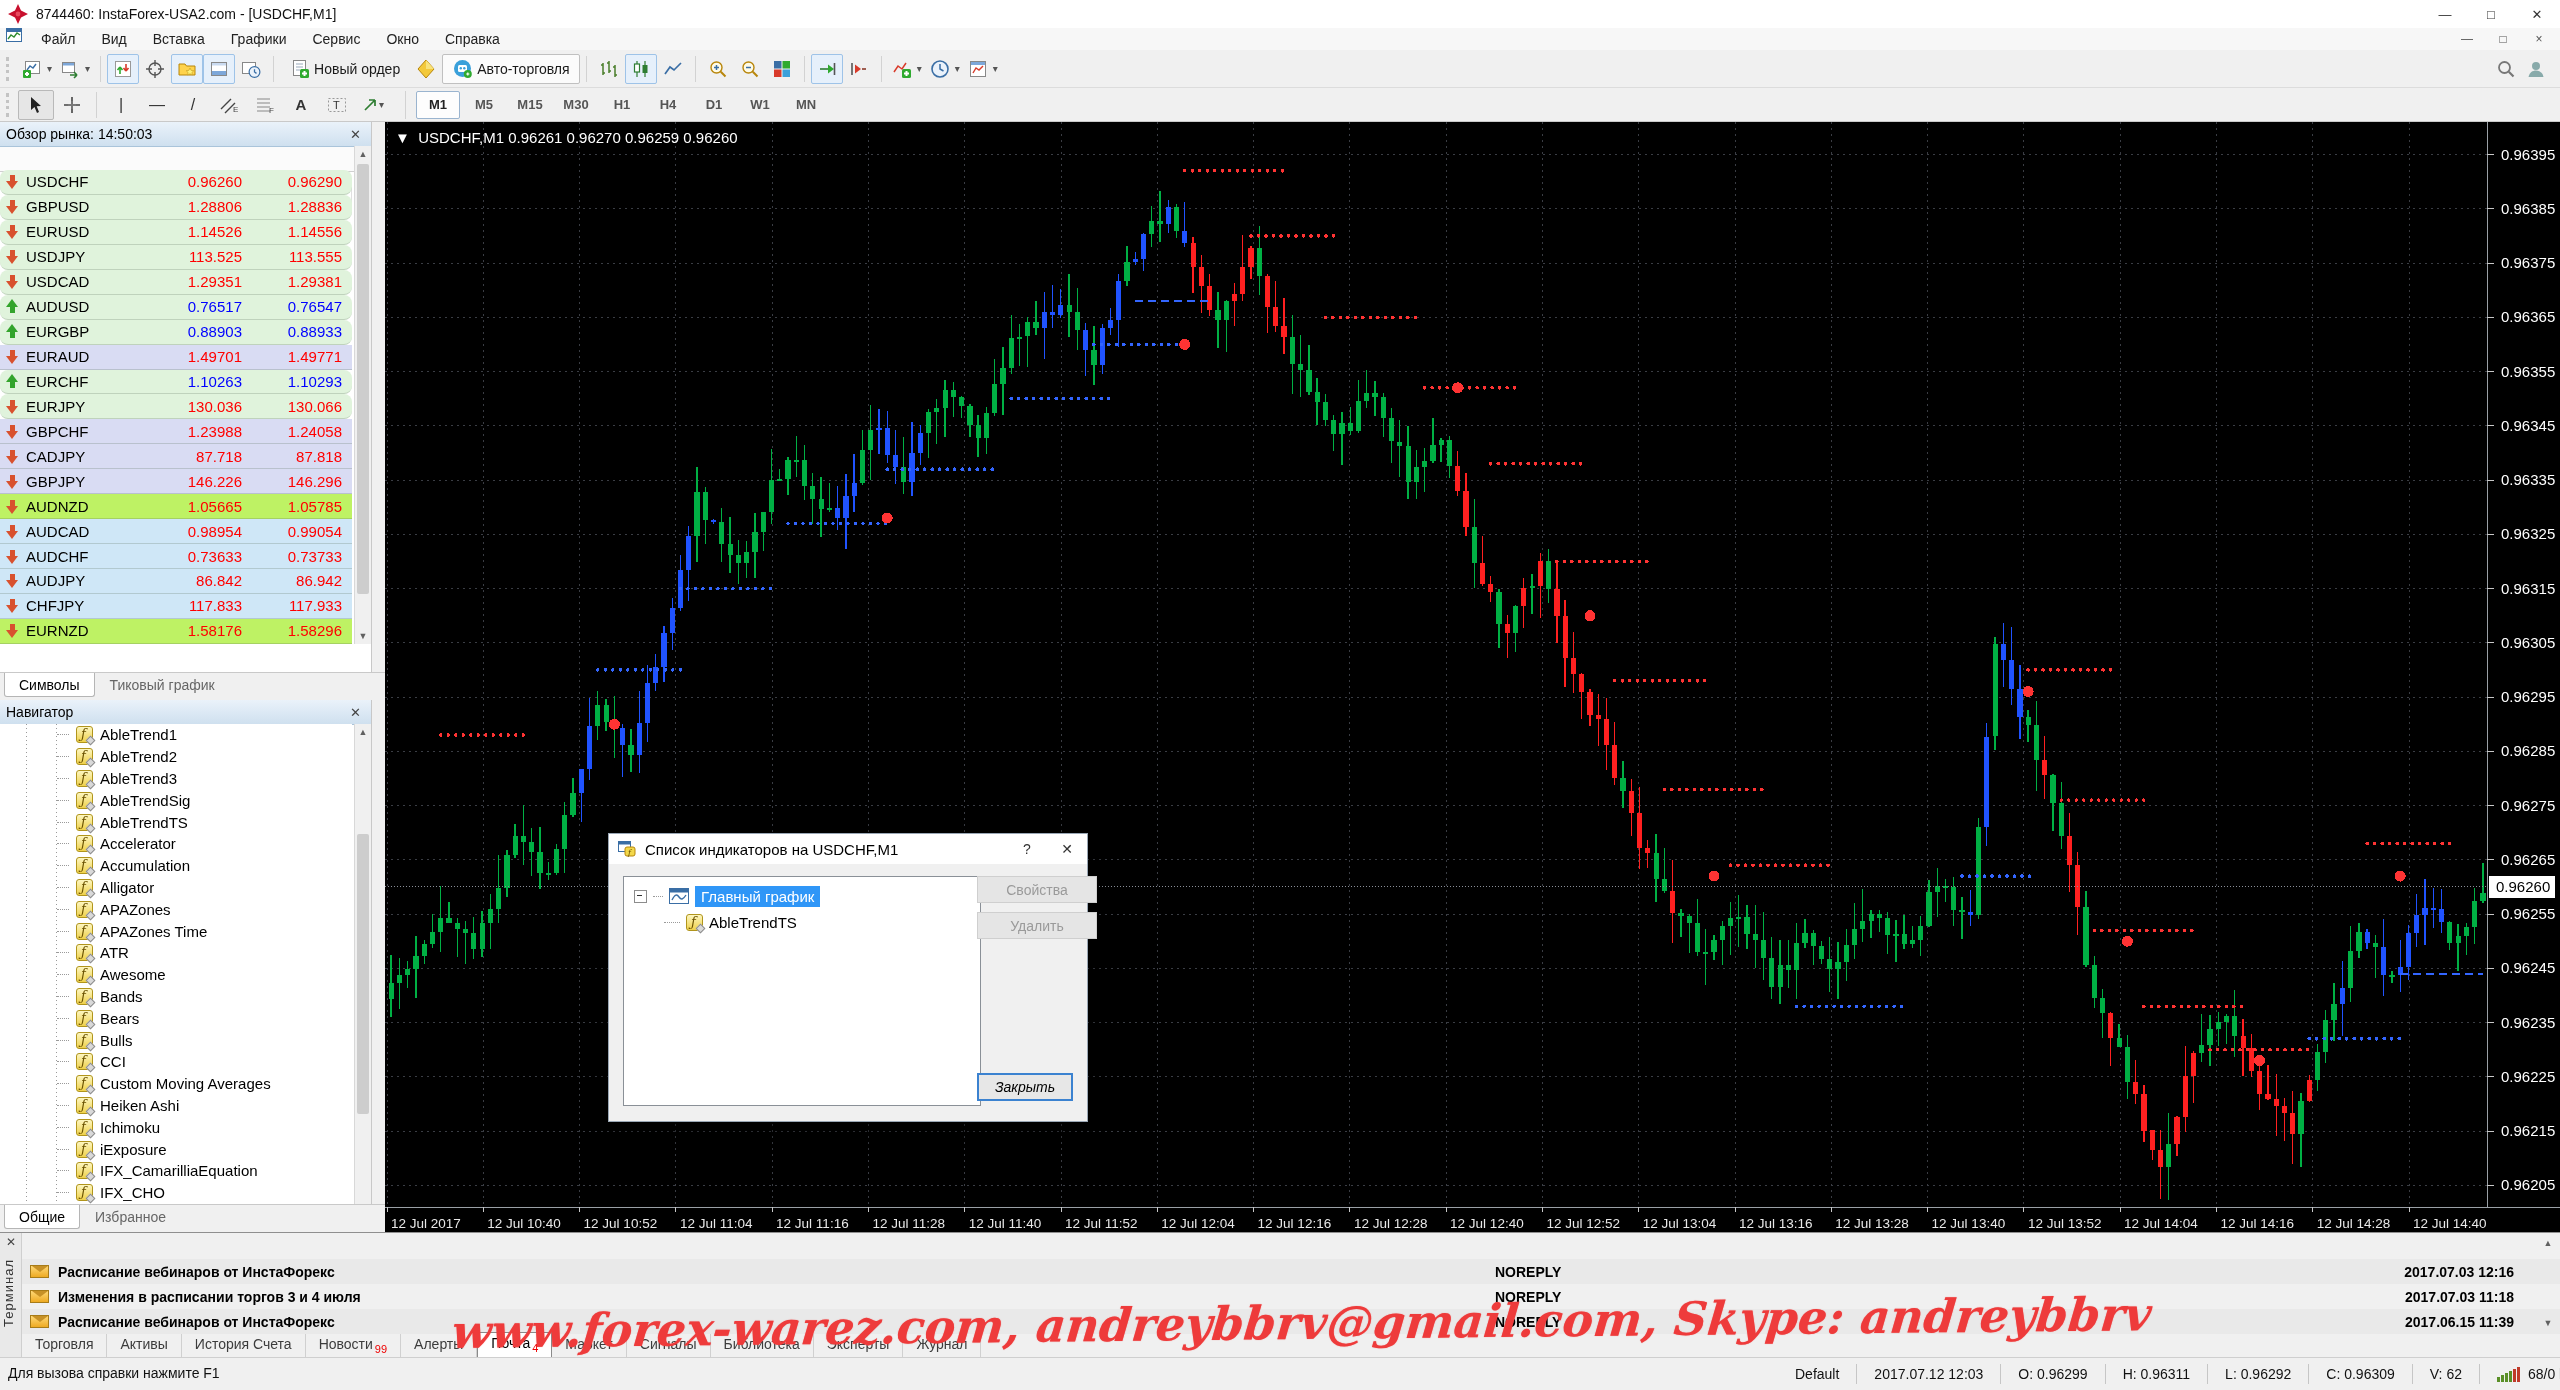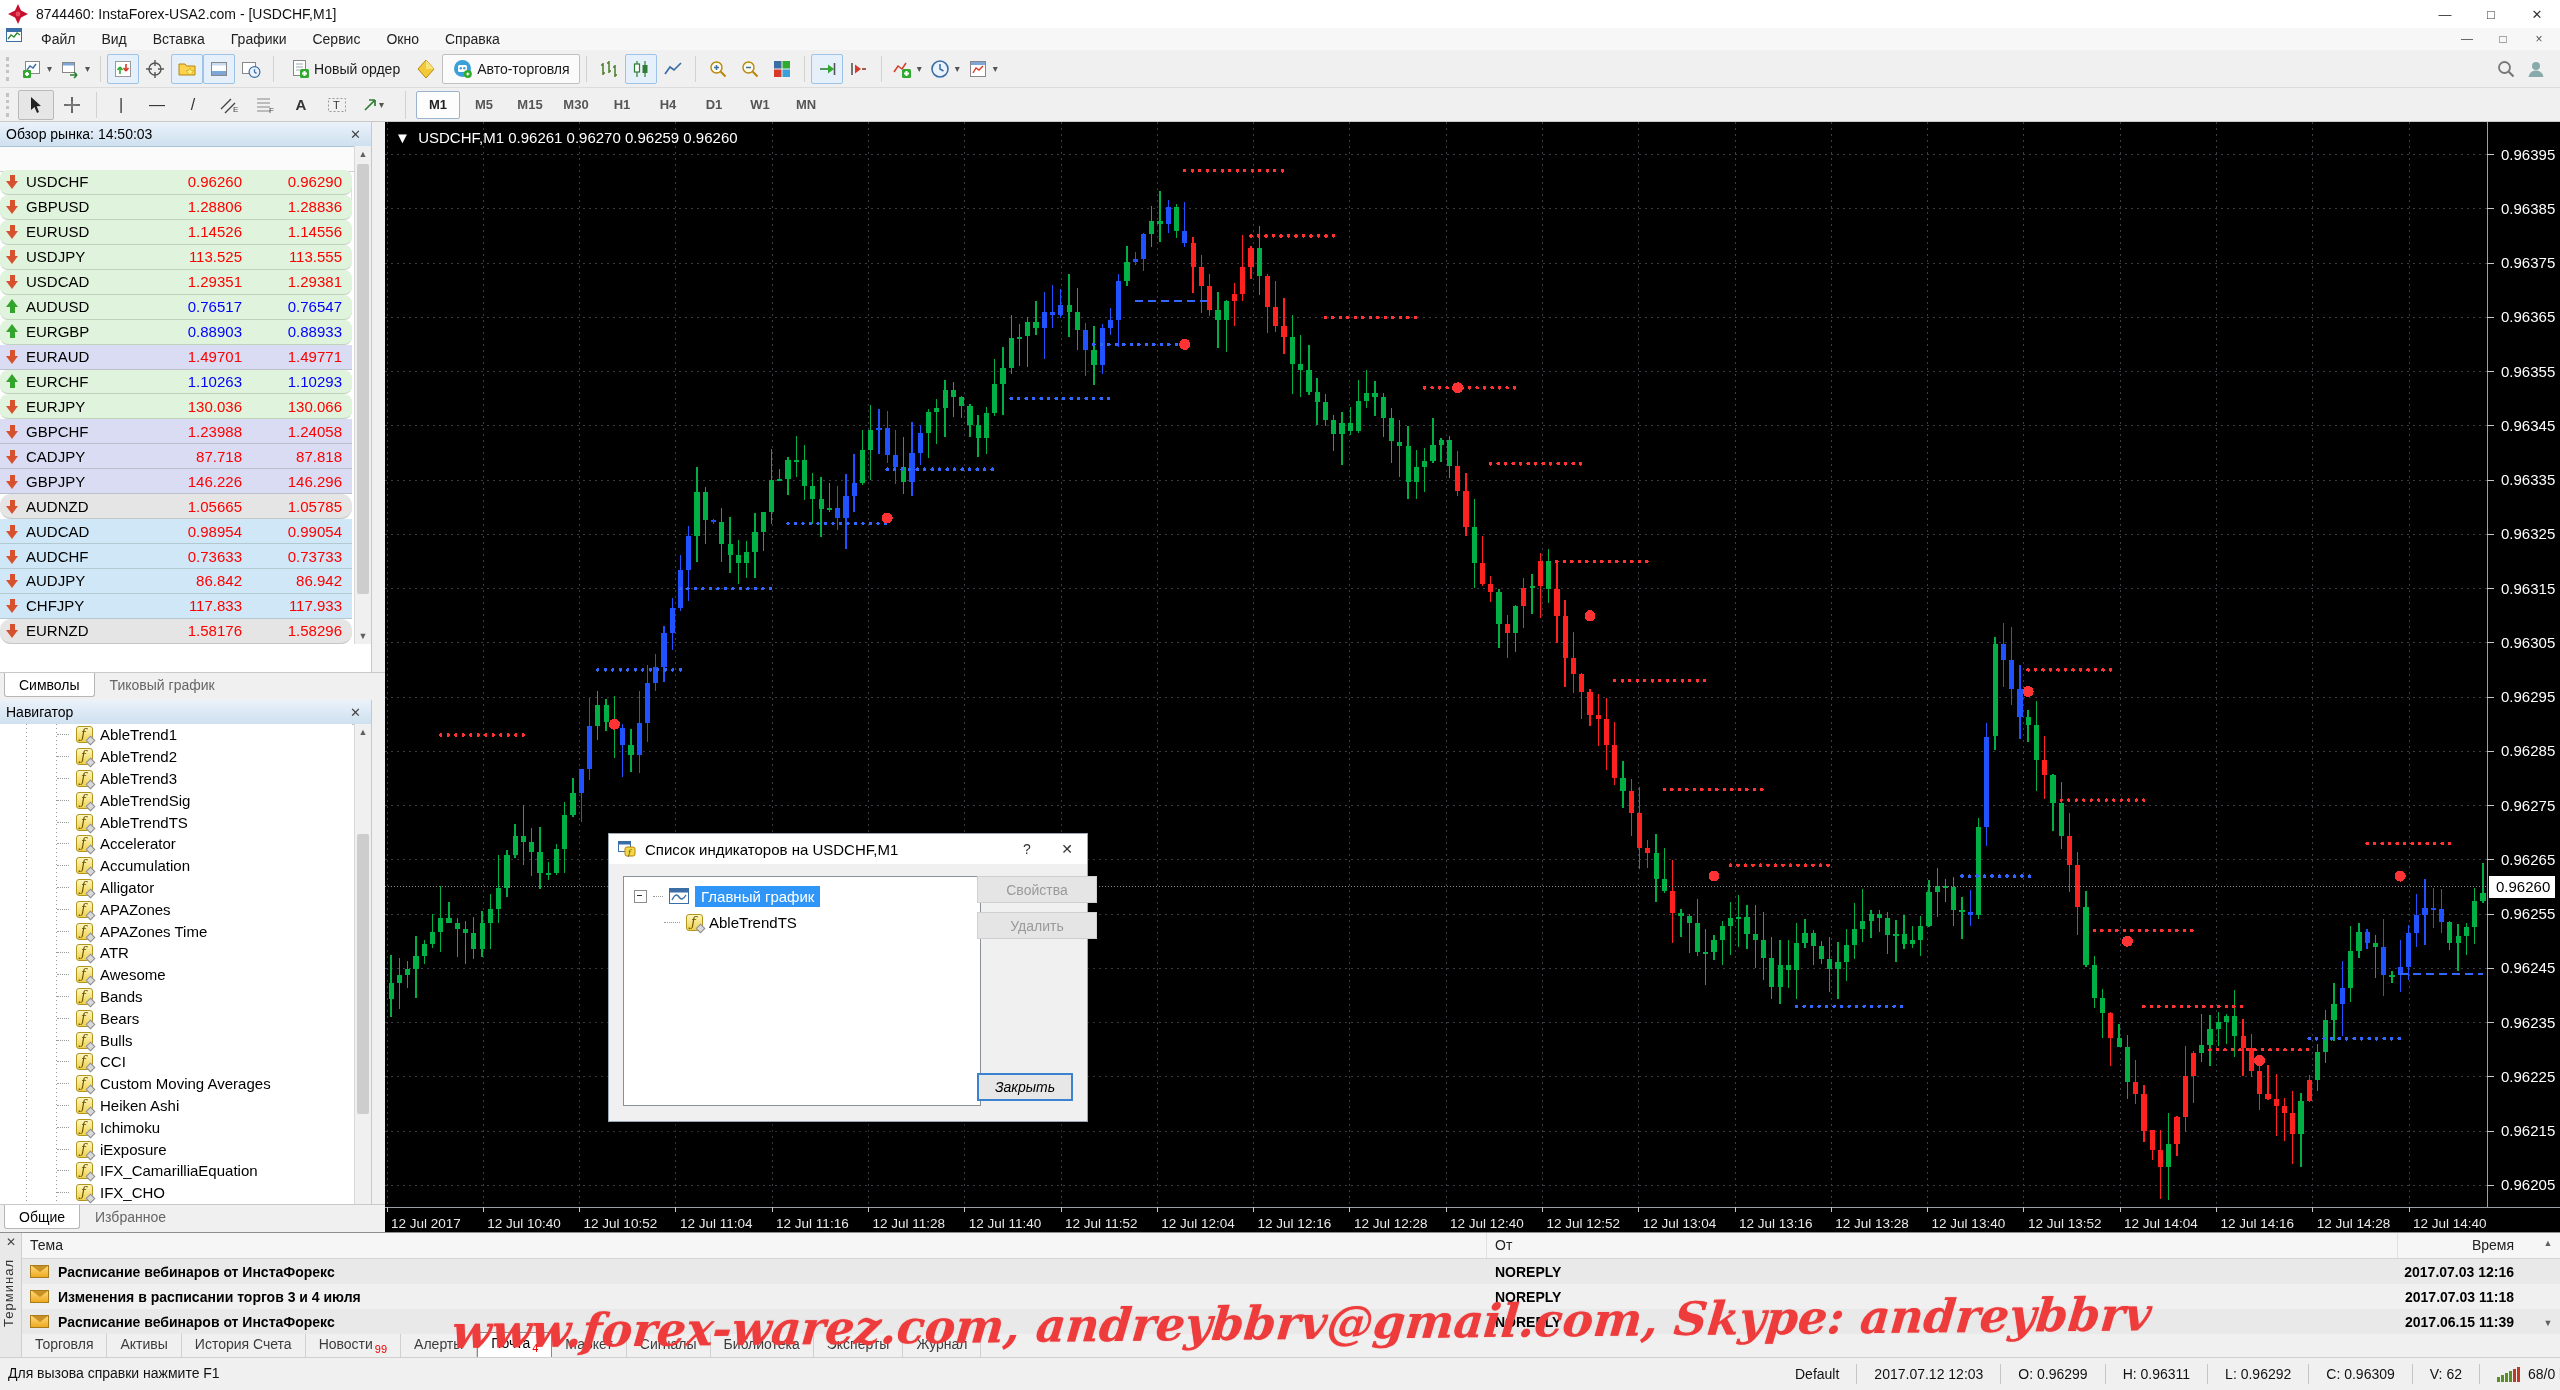"AUDNZD" .bg-olive { background: #e5e5e5 -> #bef264; border-radius: 11px -> none }
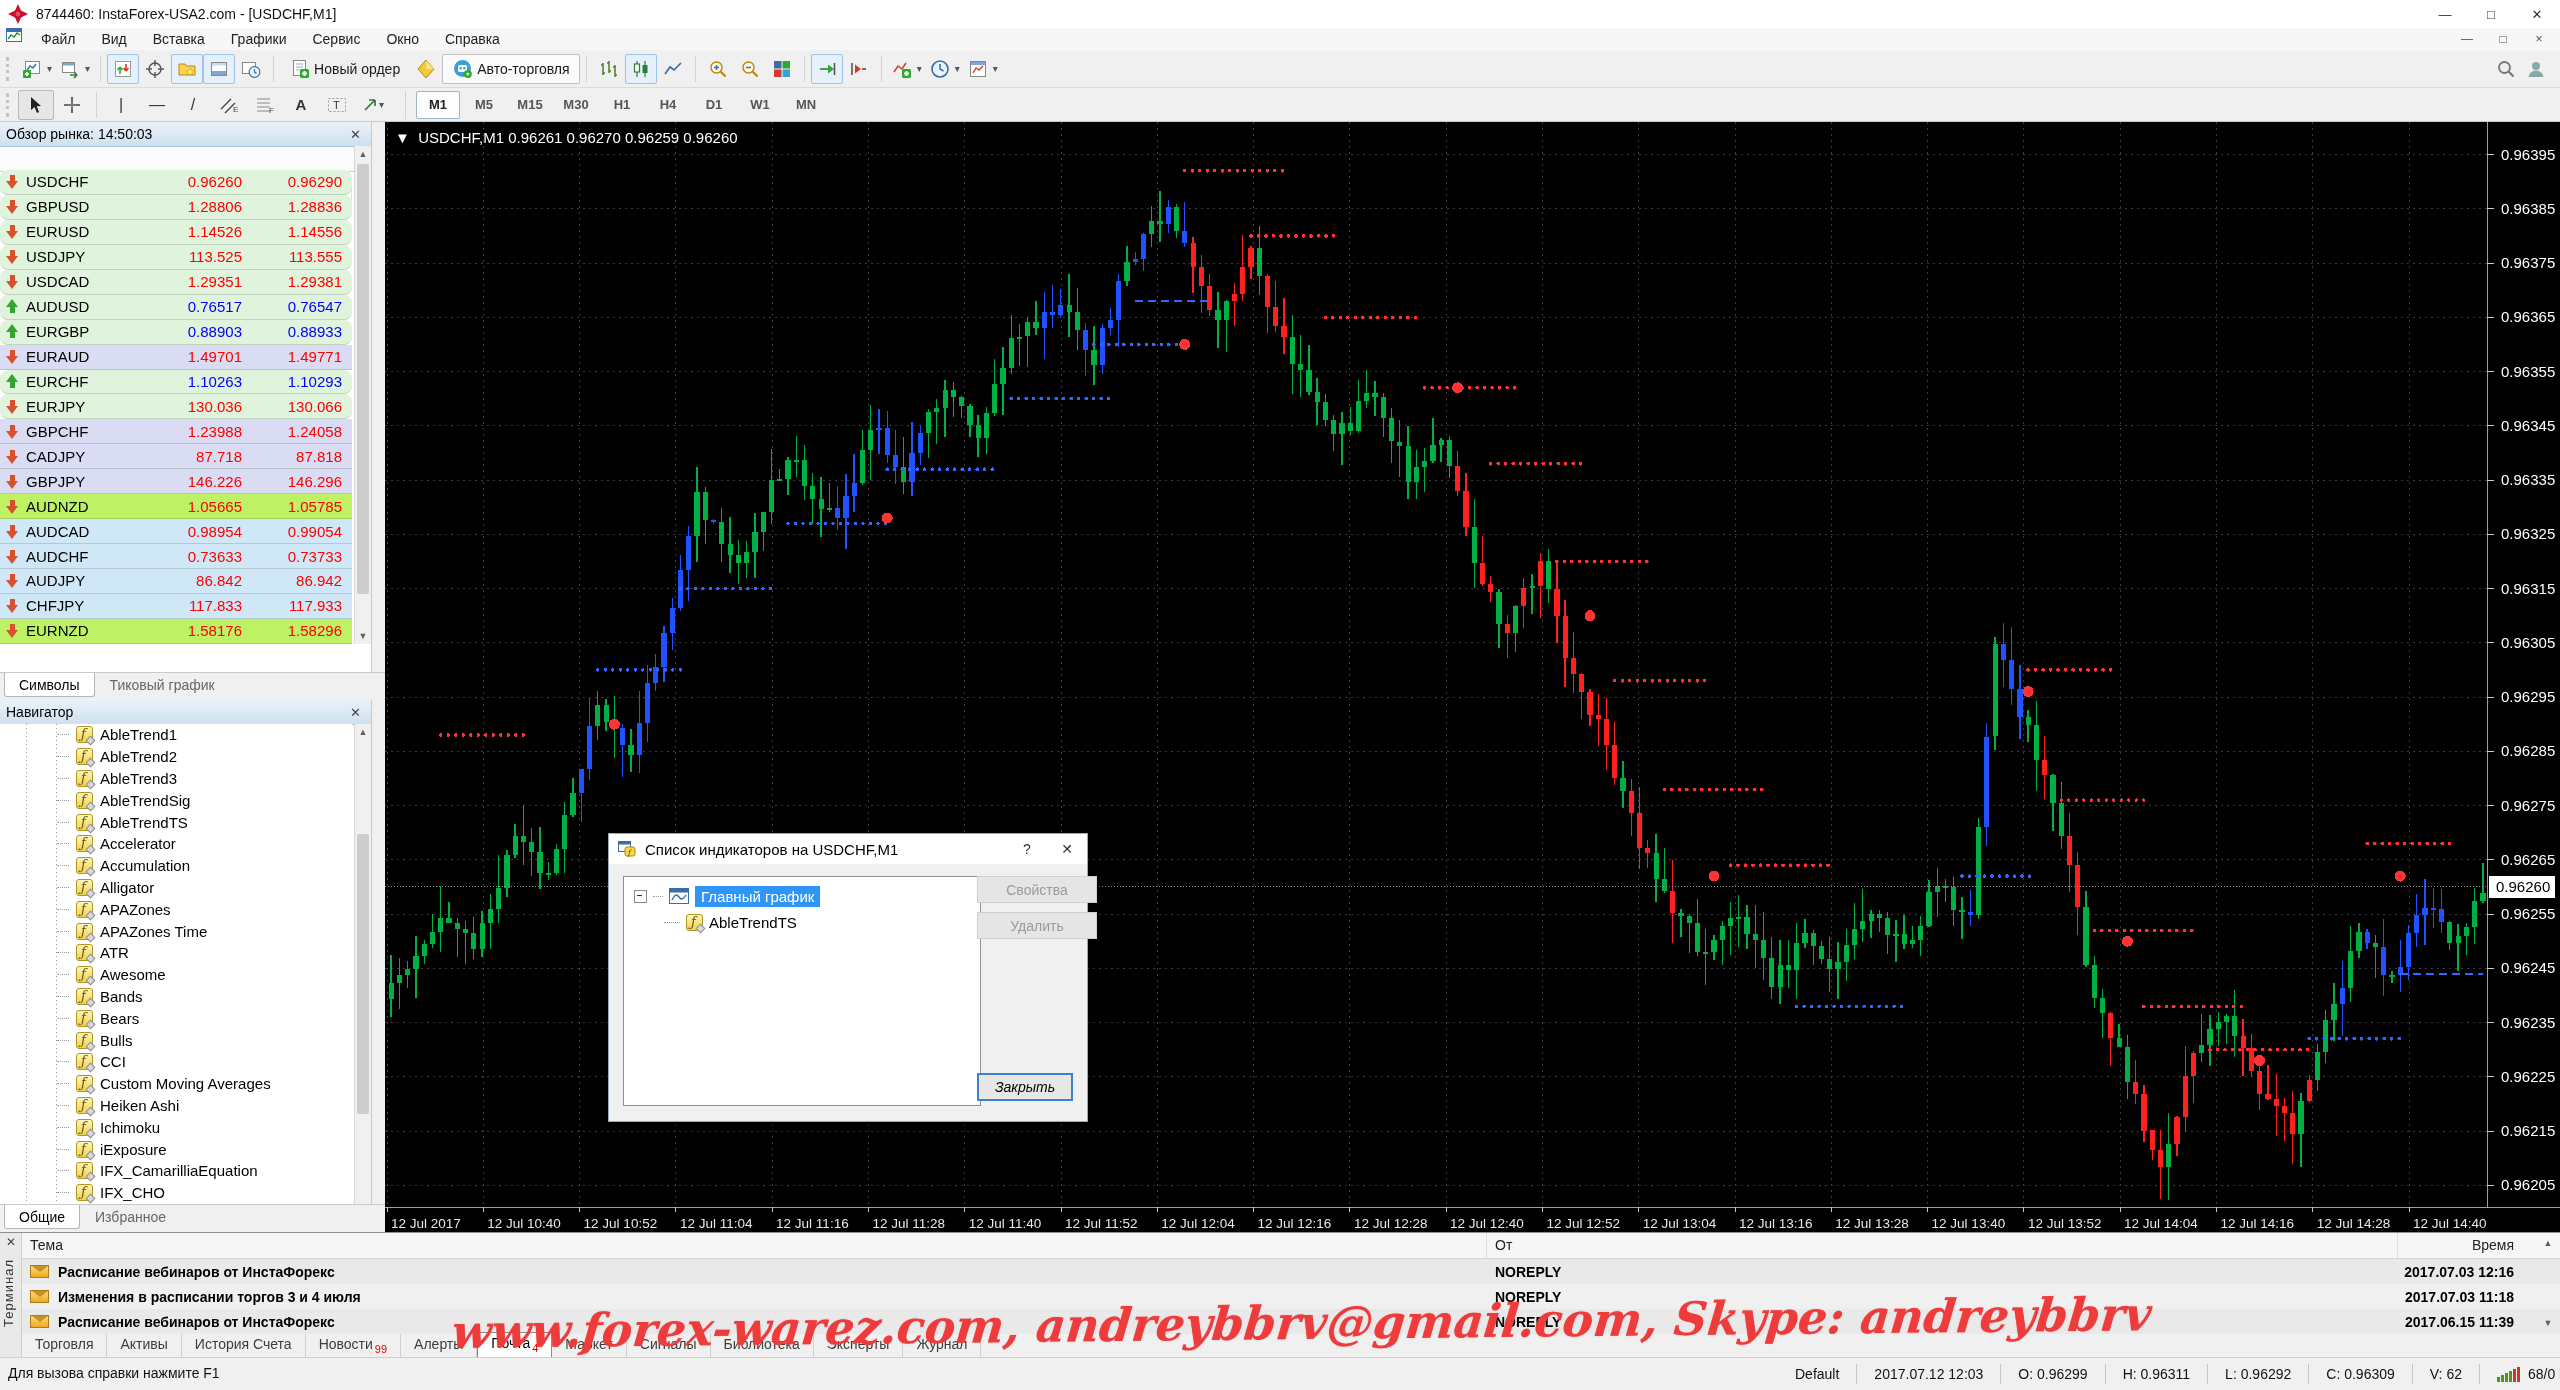"Тема" div.term-head { html: <div> <span>Тема</span> <span>От</span> <span>Время</span> </div> -> none }
